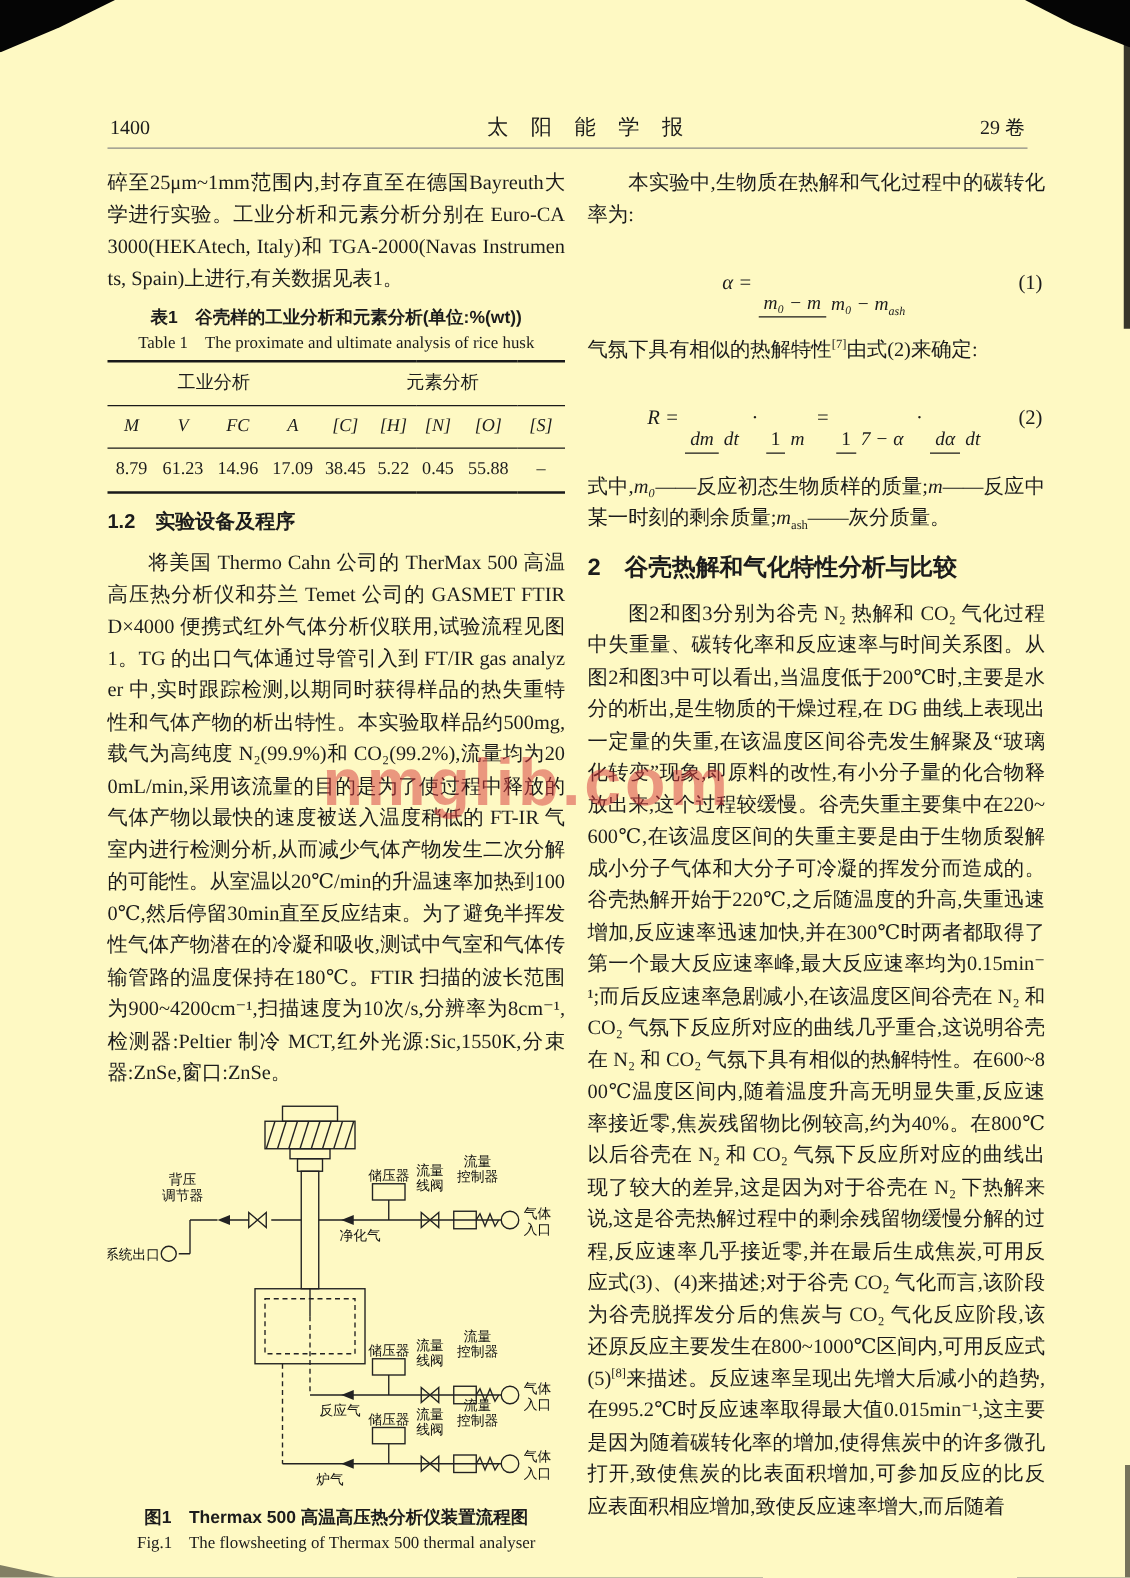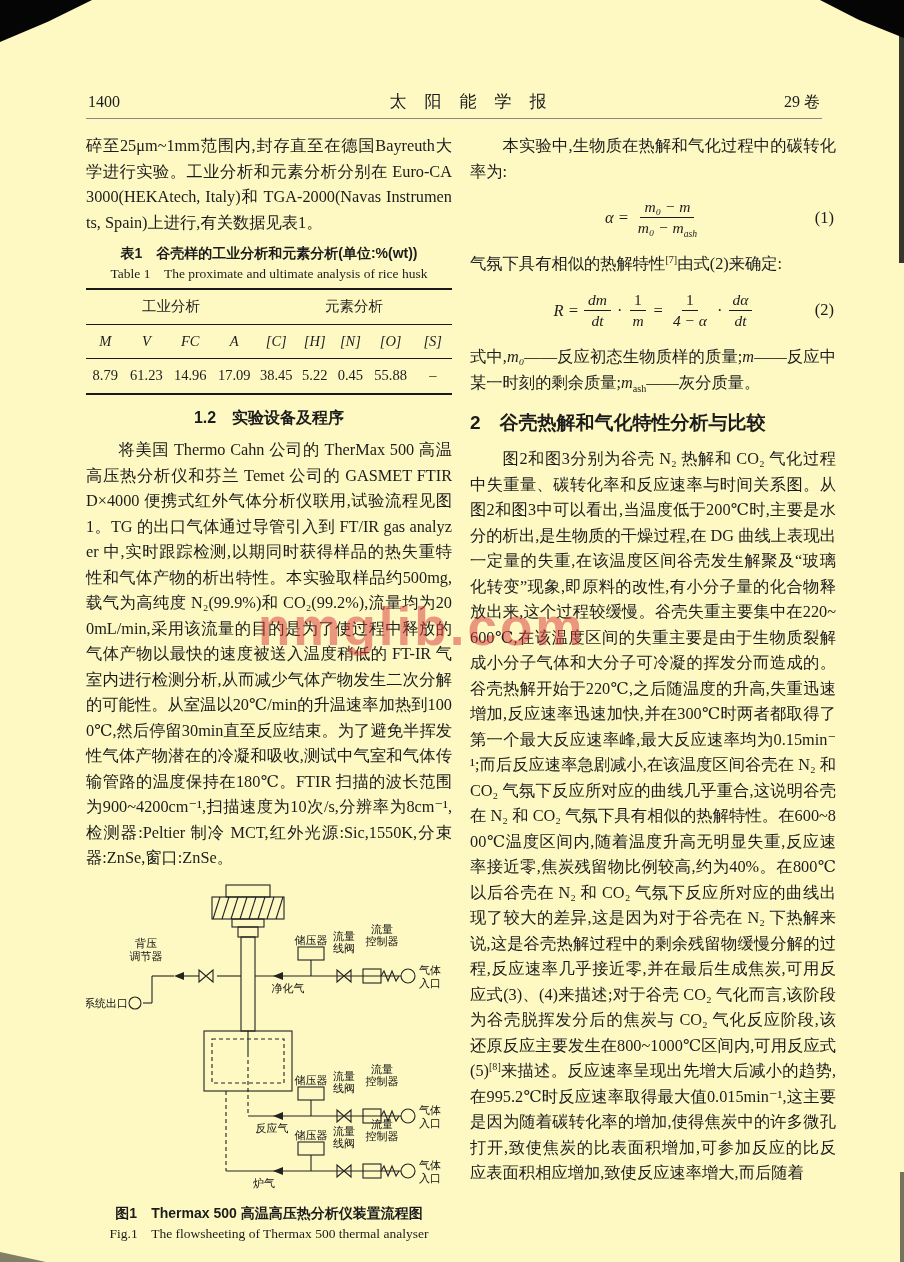"m₀ − m" .frac { flex-direction: column -> row; margin-top: none -> 36px }
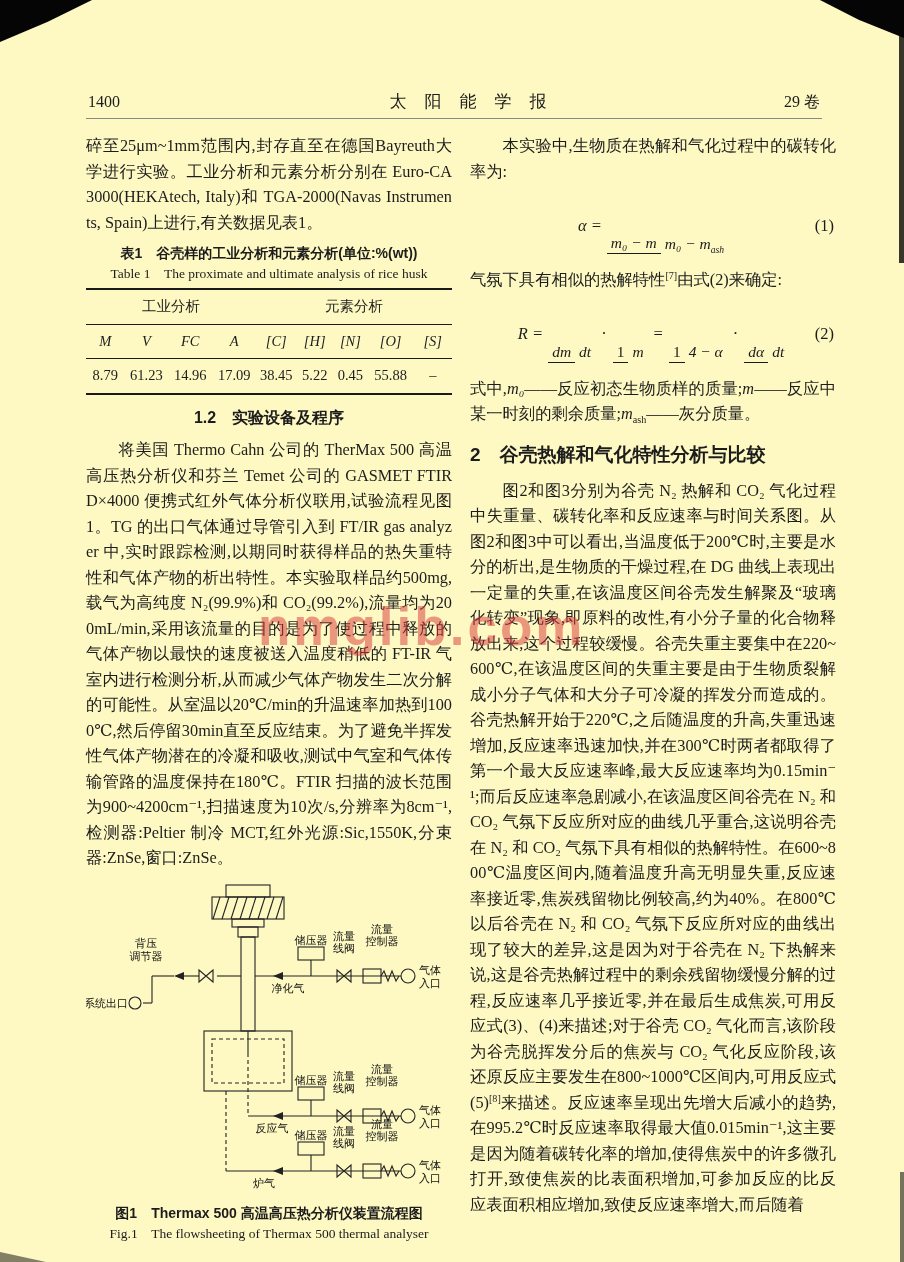"4 − α" span.den { text: 4 -> 7 }
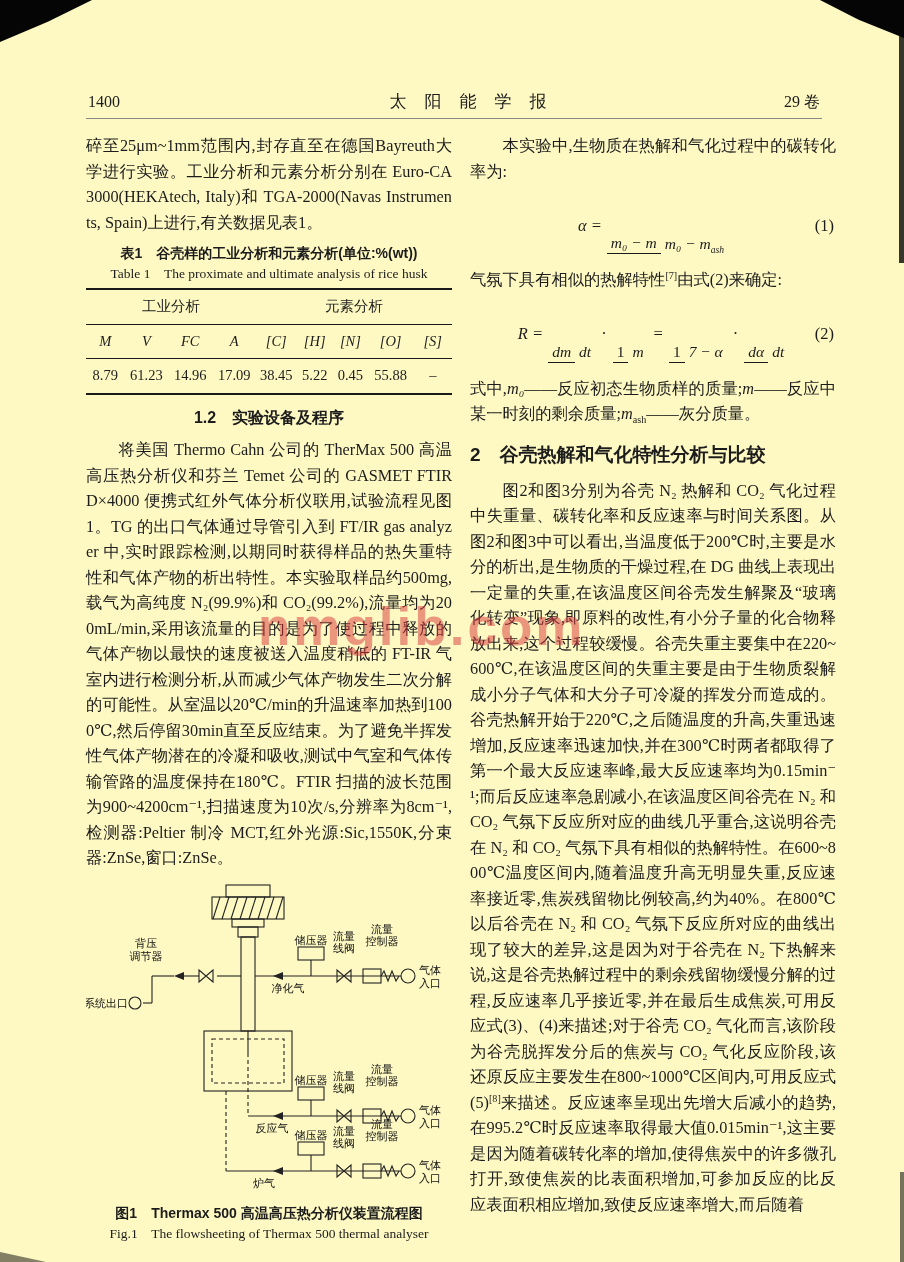"1.2 实验设备及程序" .h-sub { text-align: center -> left }
